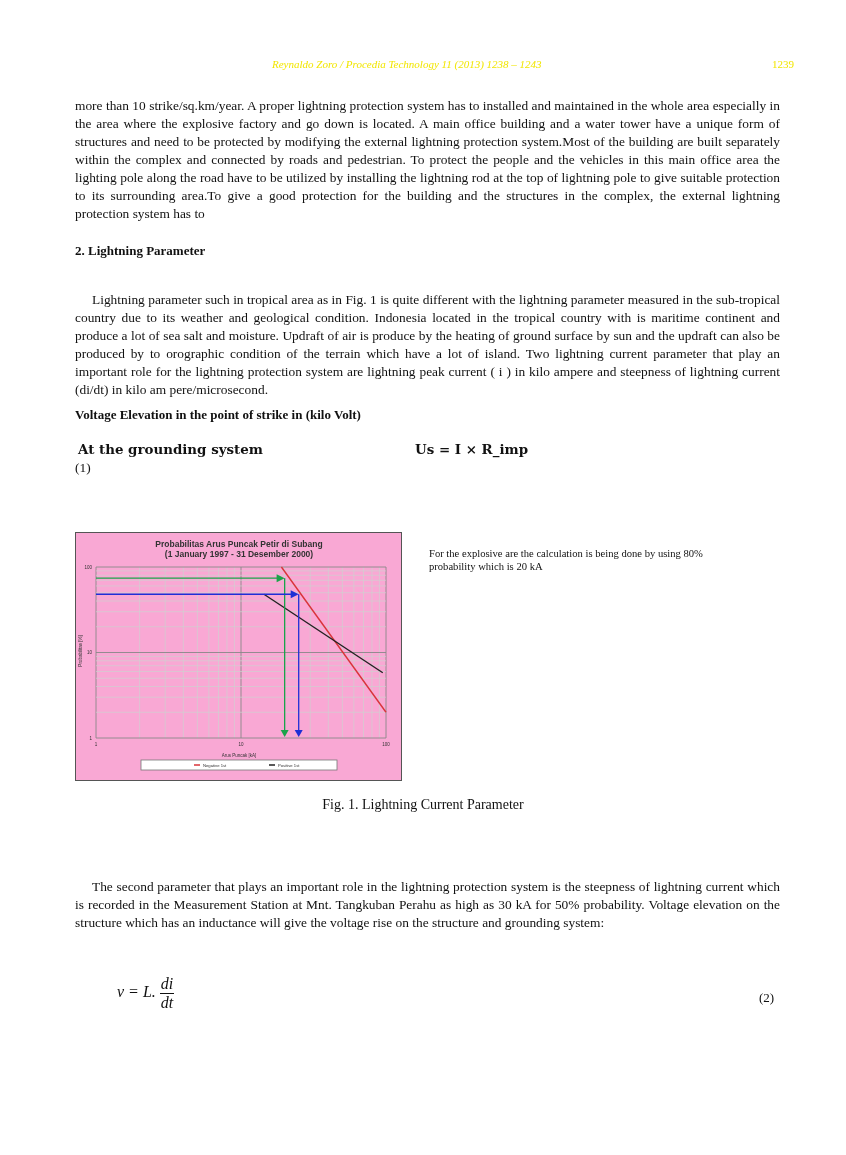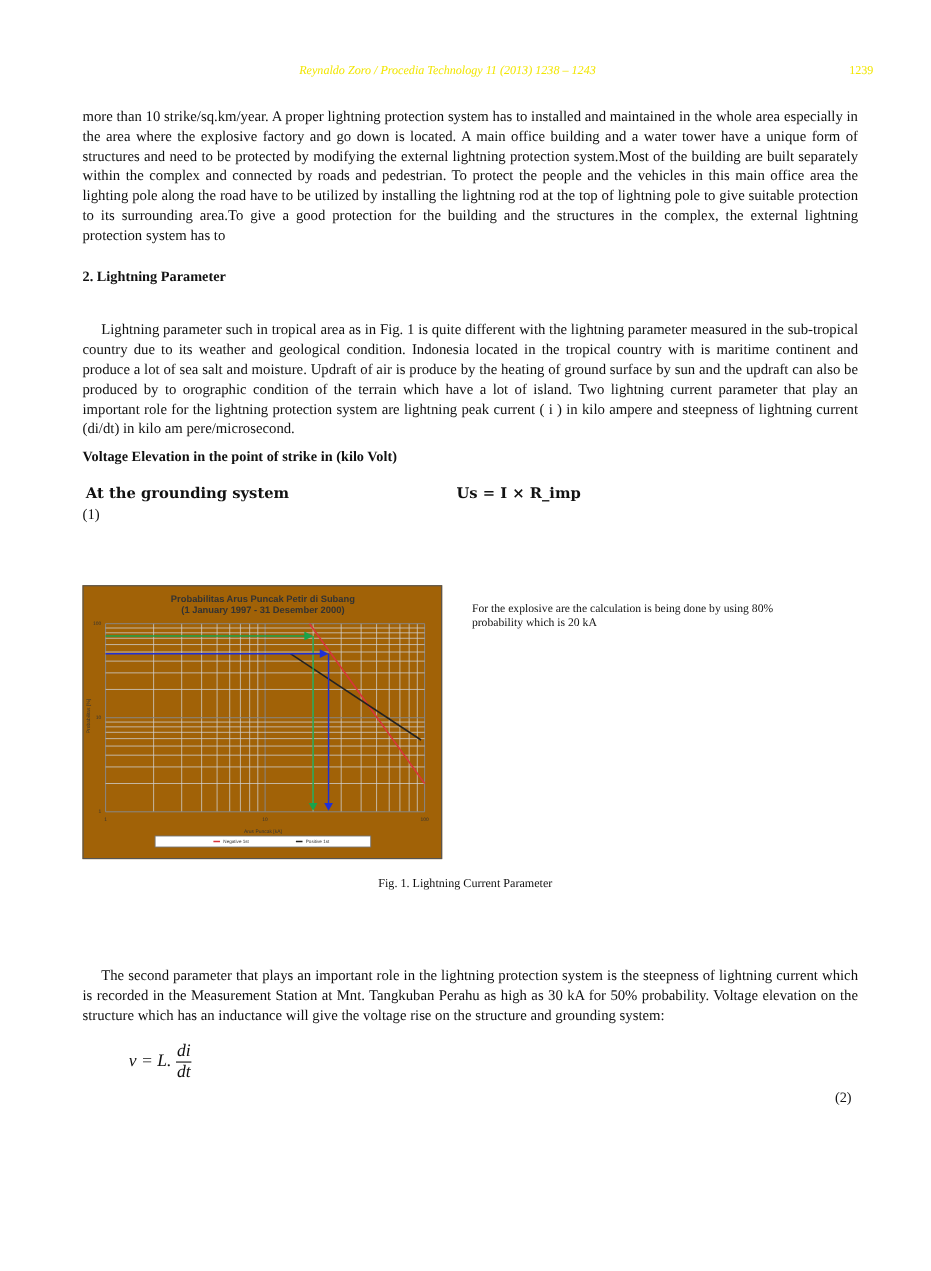"Probabilitas Arus Puncak Petir di" .figure-frame { background: #a16207 -> #f9a8d4 }
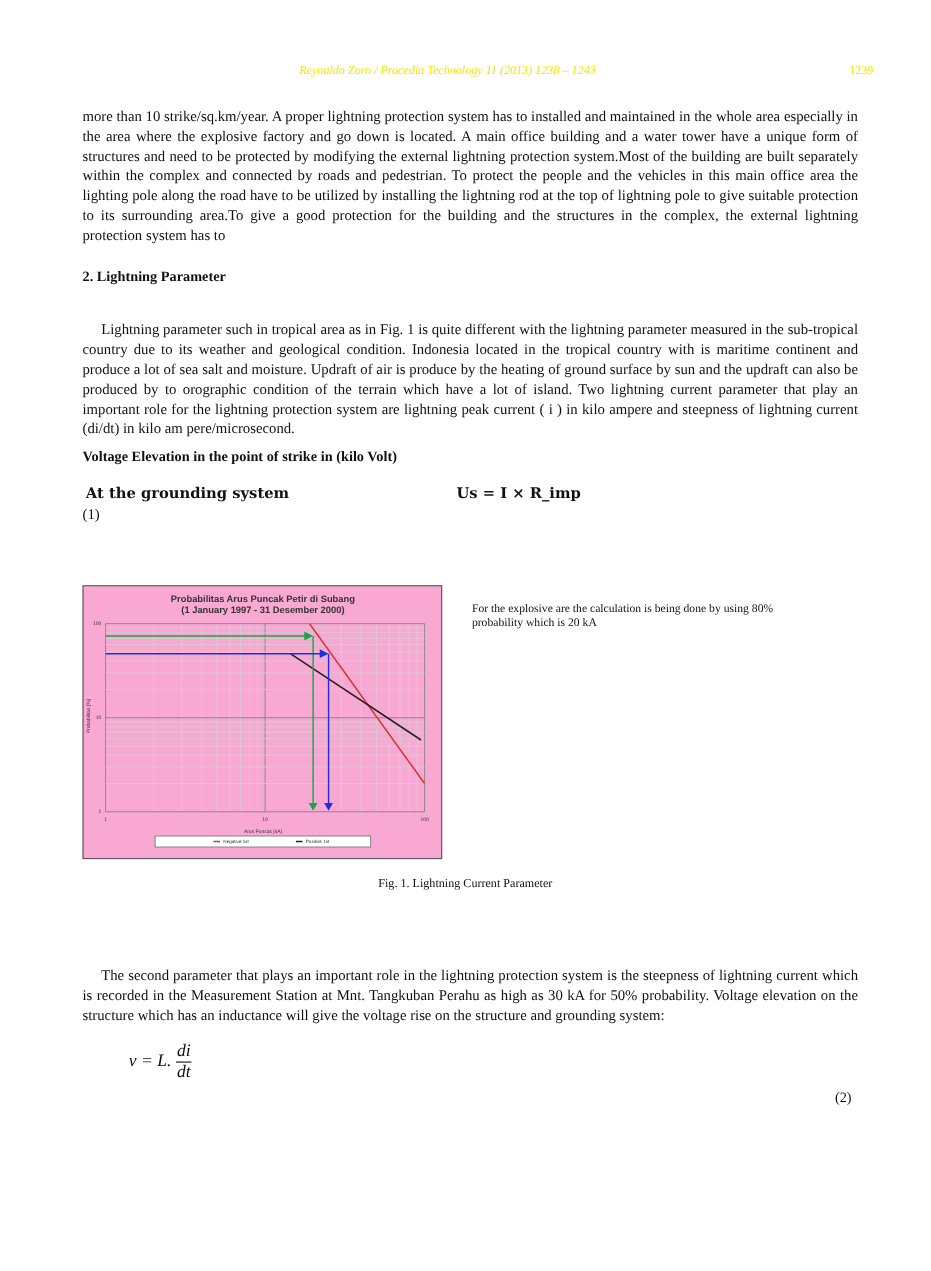"Fig. 1. Lightning Current Parameter" .caption { font-size: 11px -> 14px }
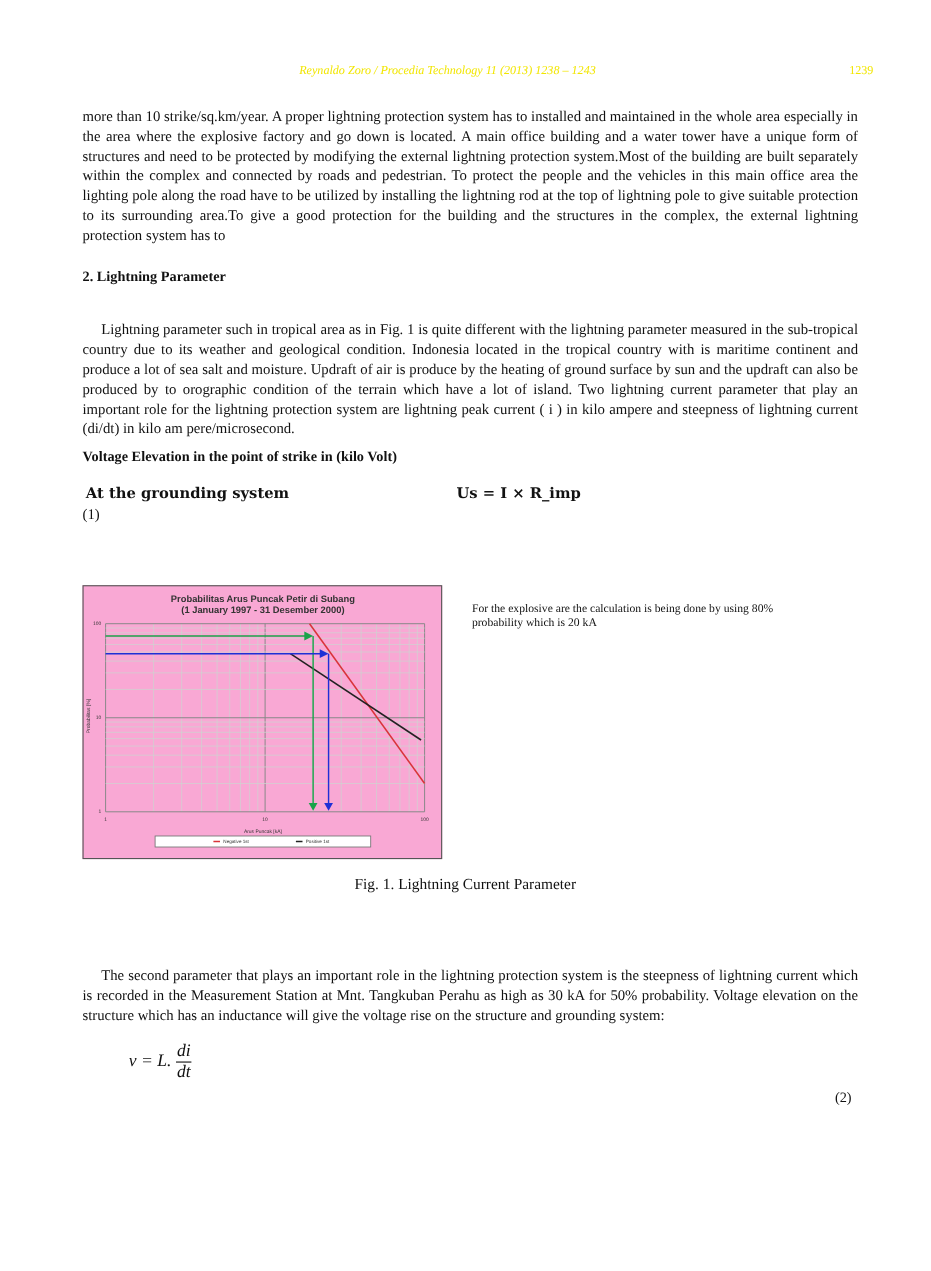"v = L." div.abs { top: 947px -> 975px }
